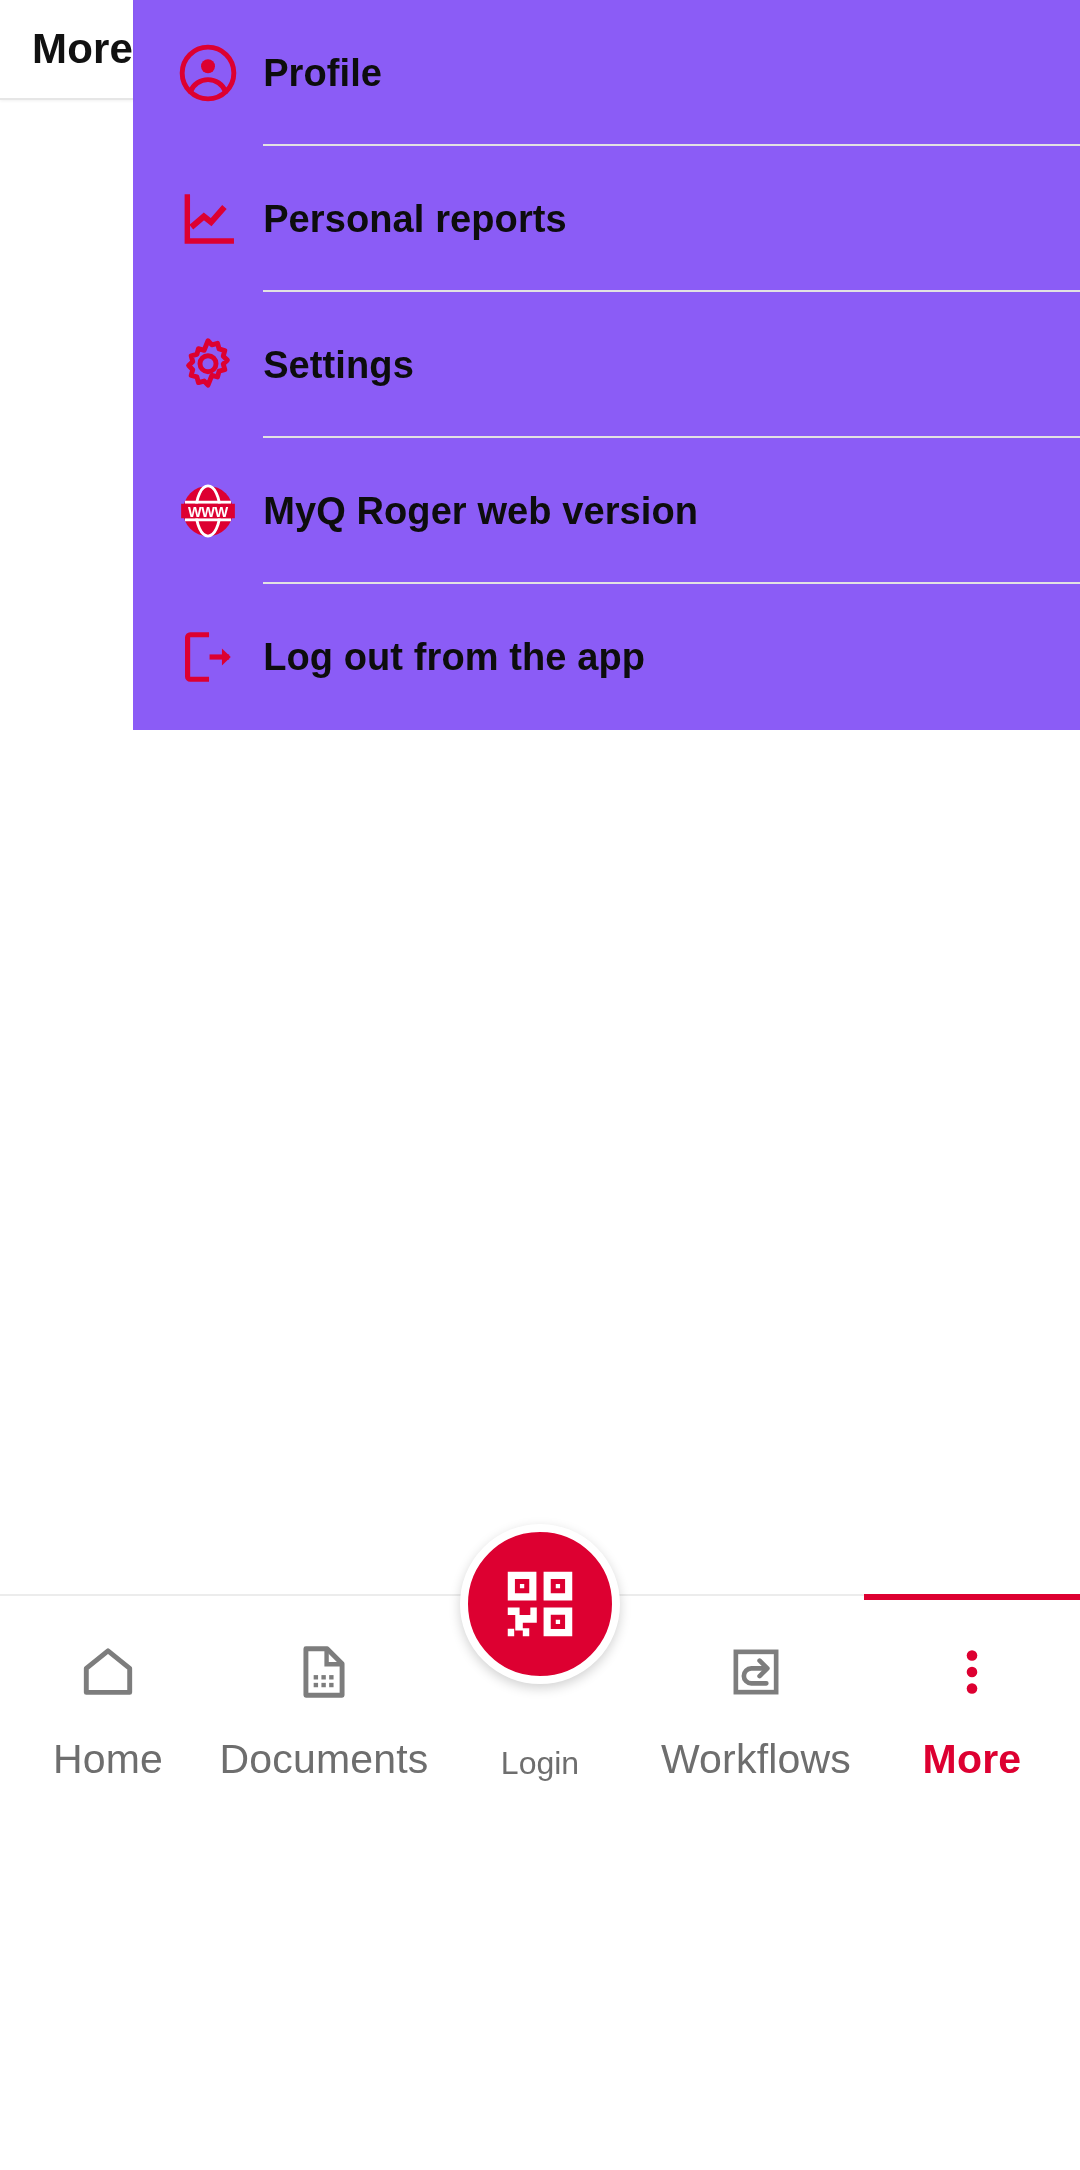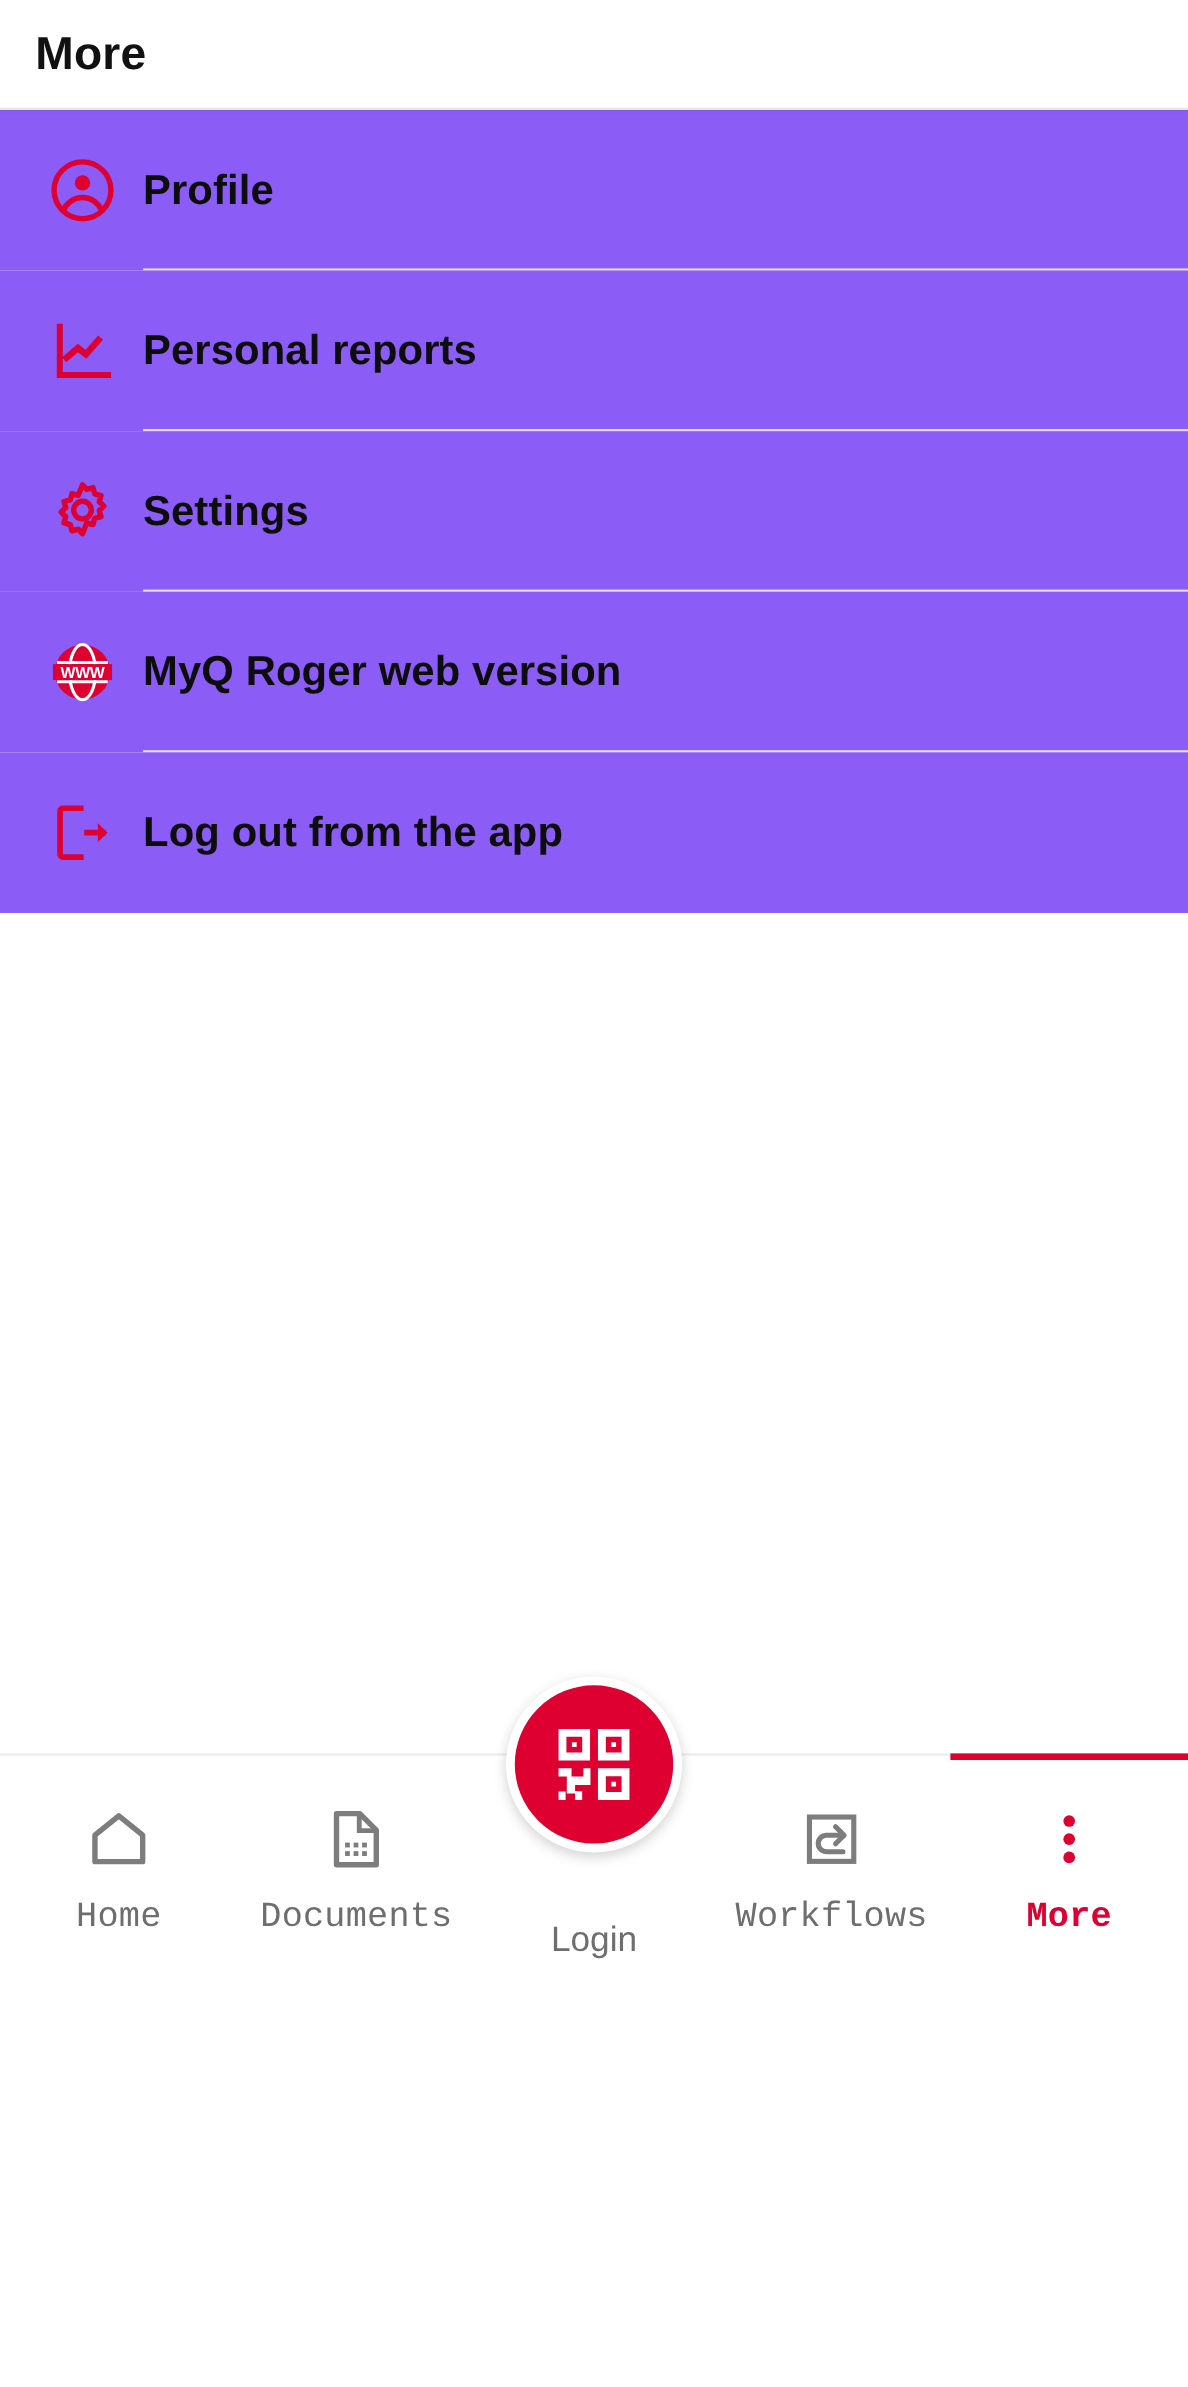"More" #app { flex-direction: column -> row }
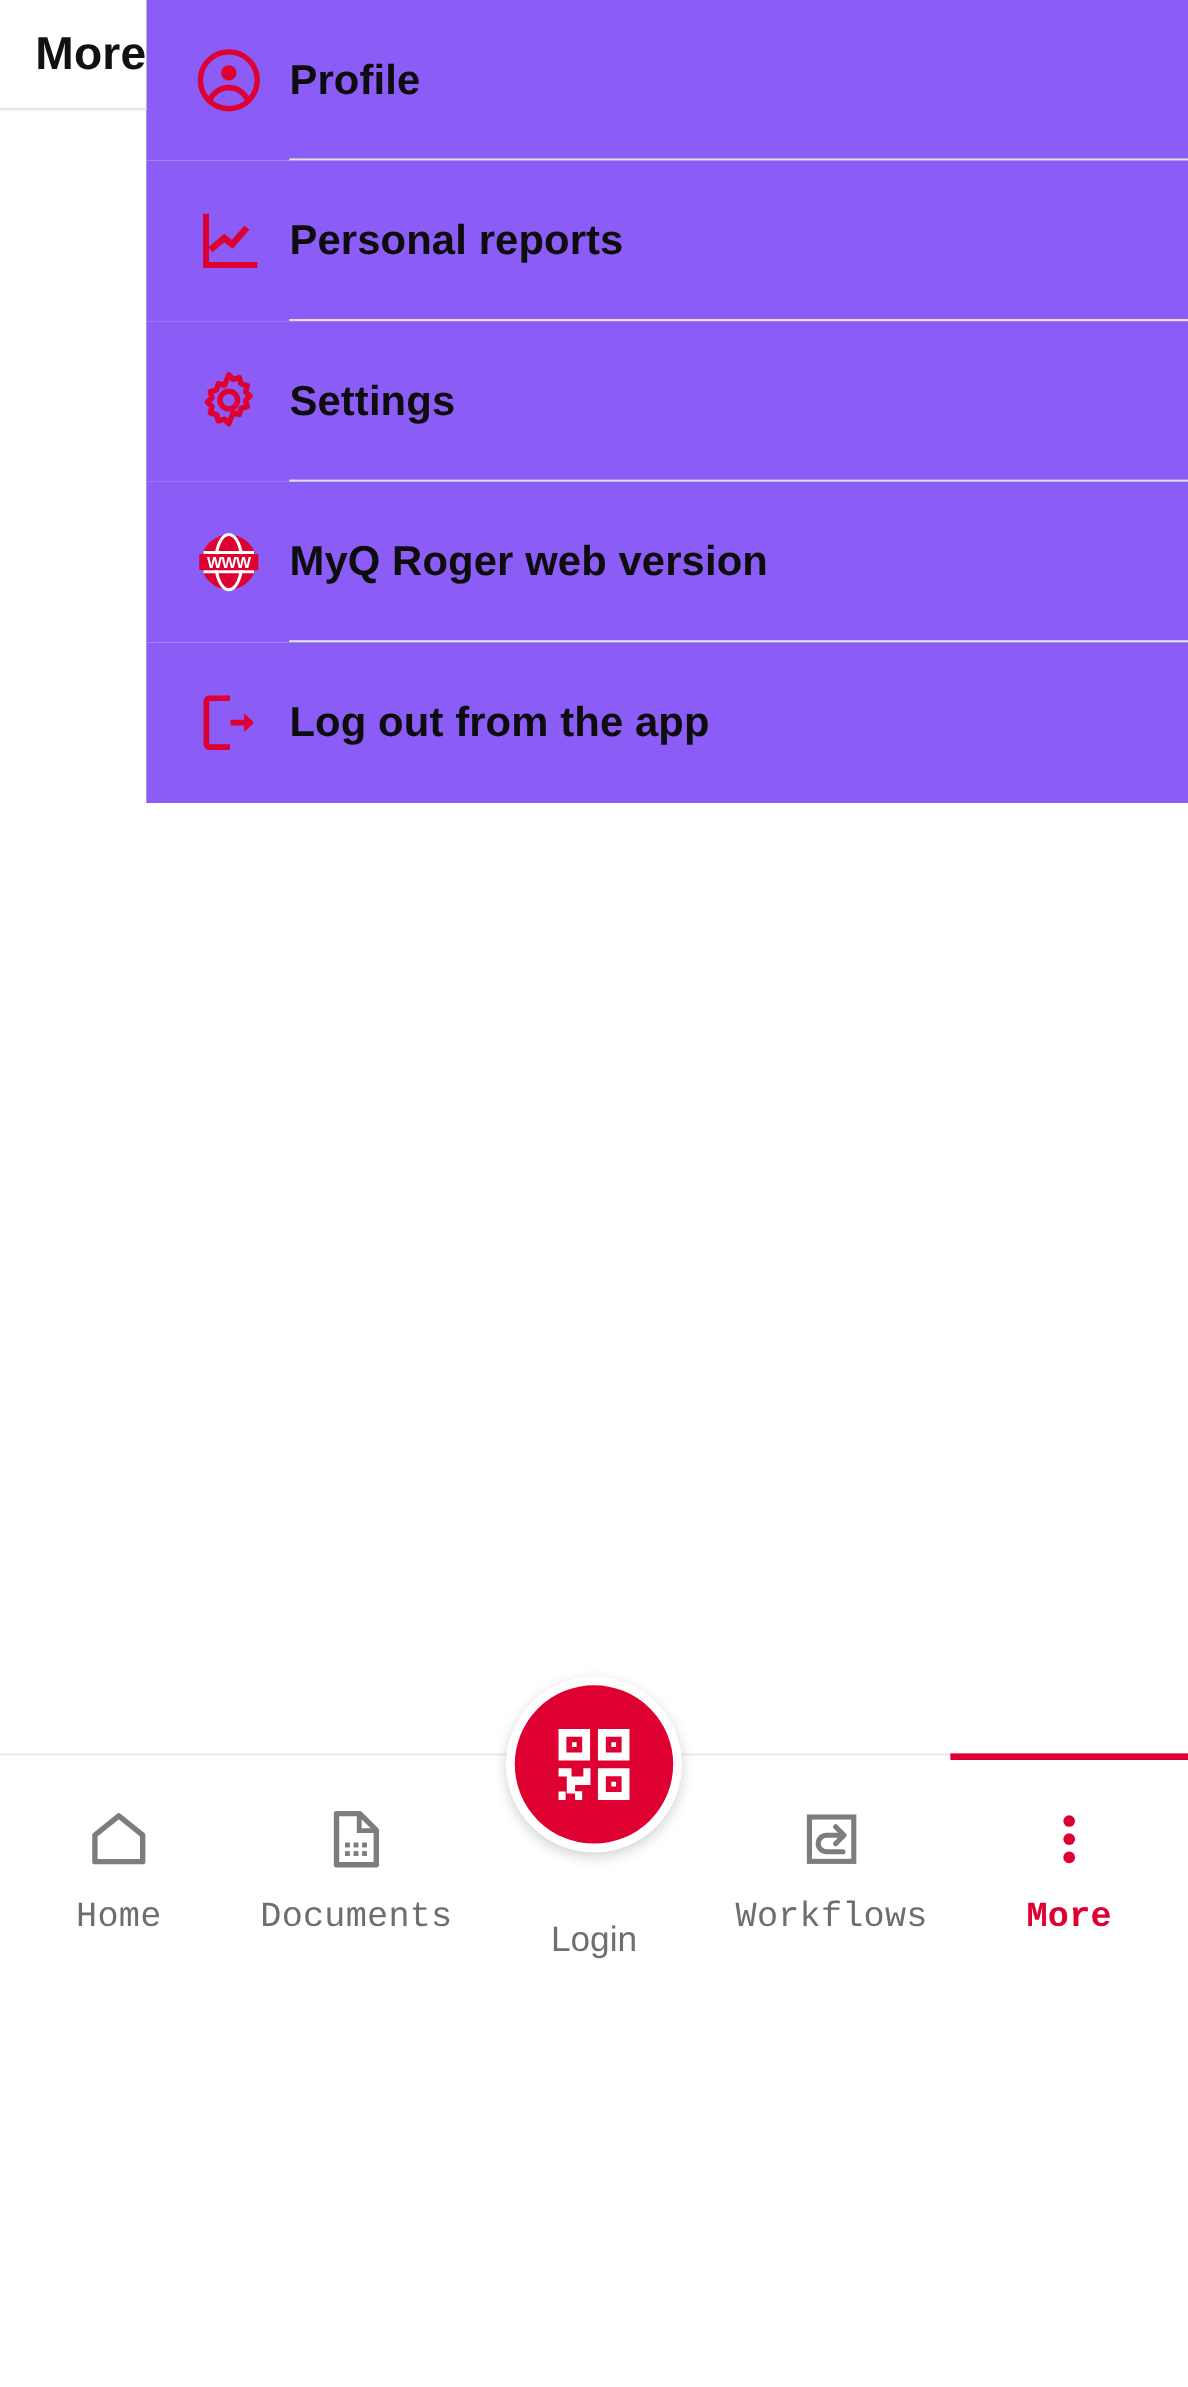"Home" .nav-item .nav-label { font-family: Liberation Mono, monospace -> none; font-size: 32px -> 41px; margin-top: 18px -> 30px }
